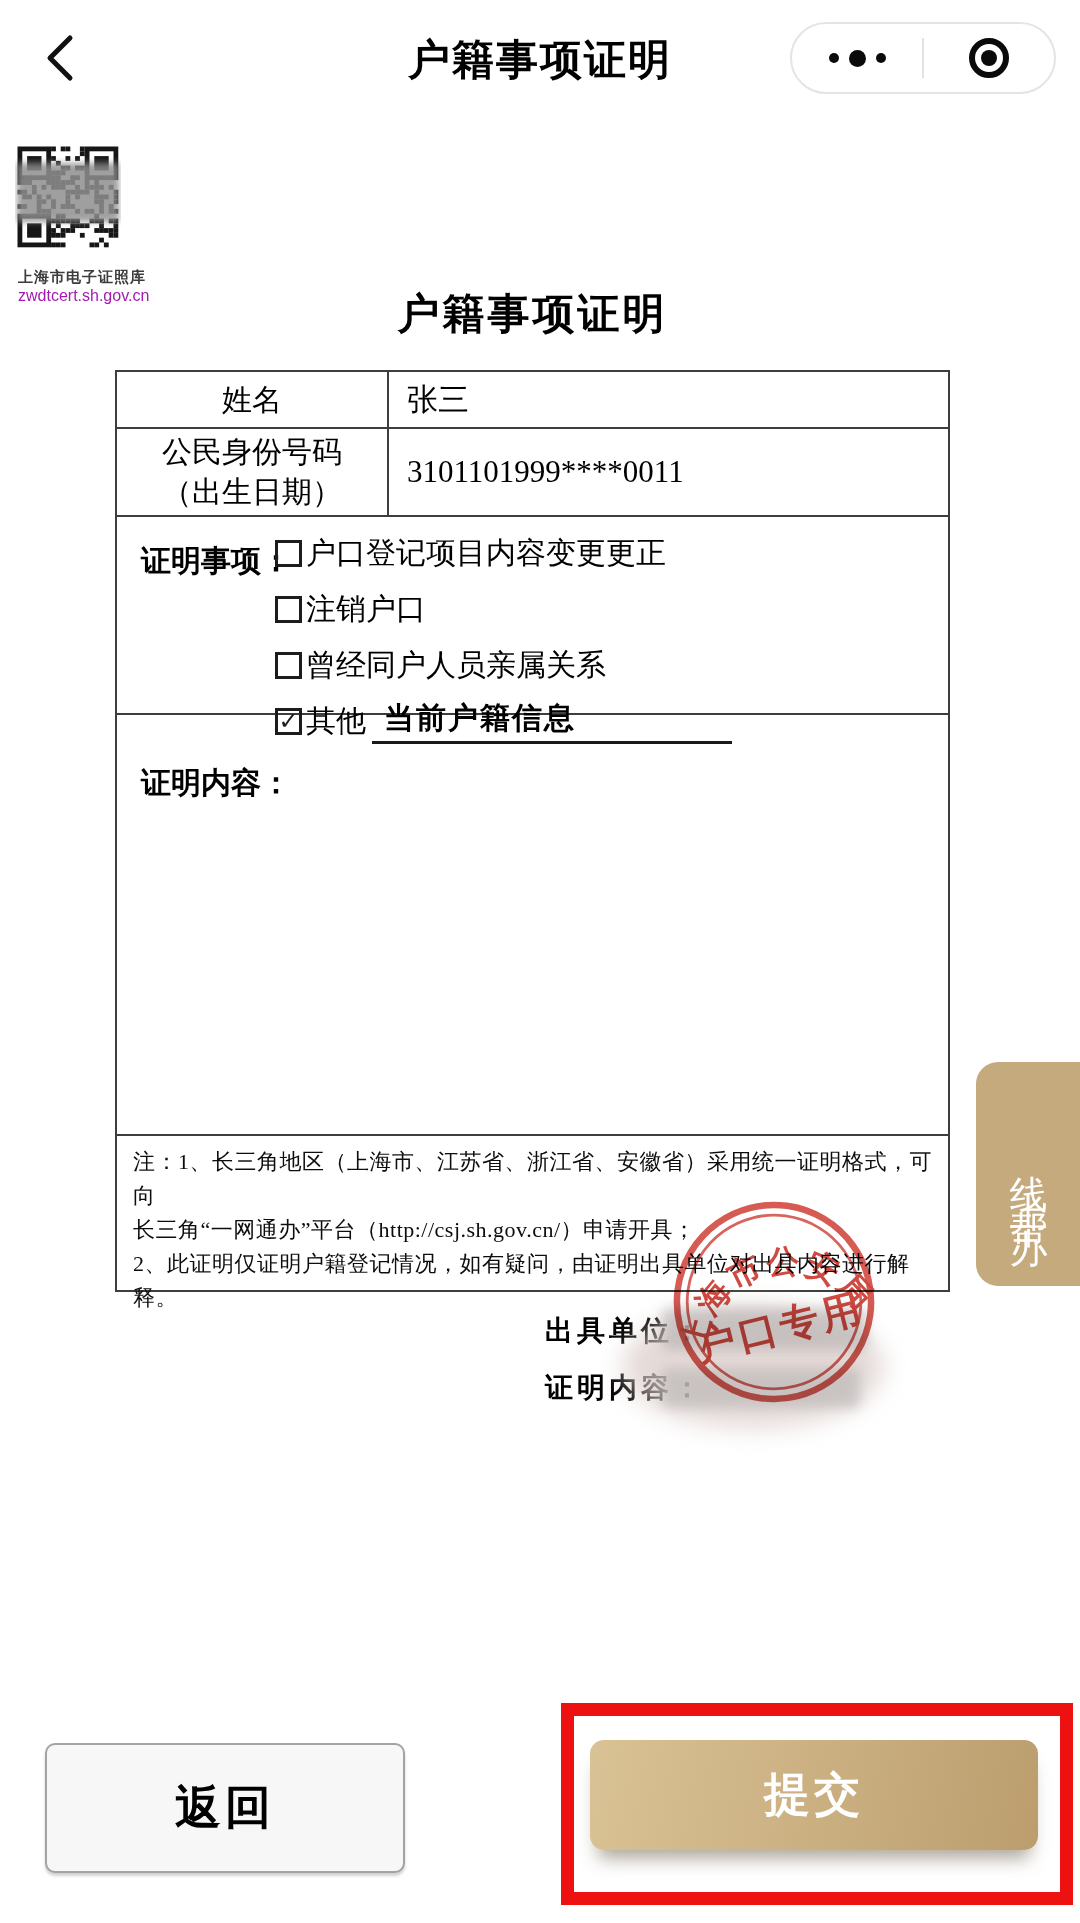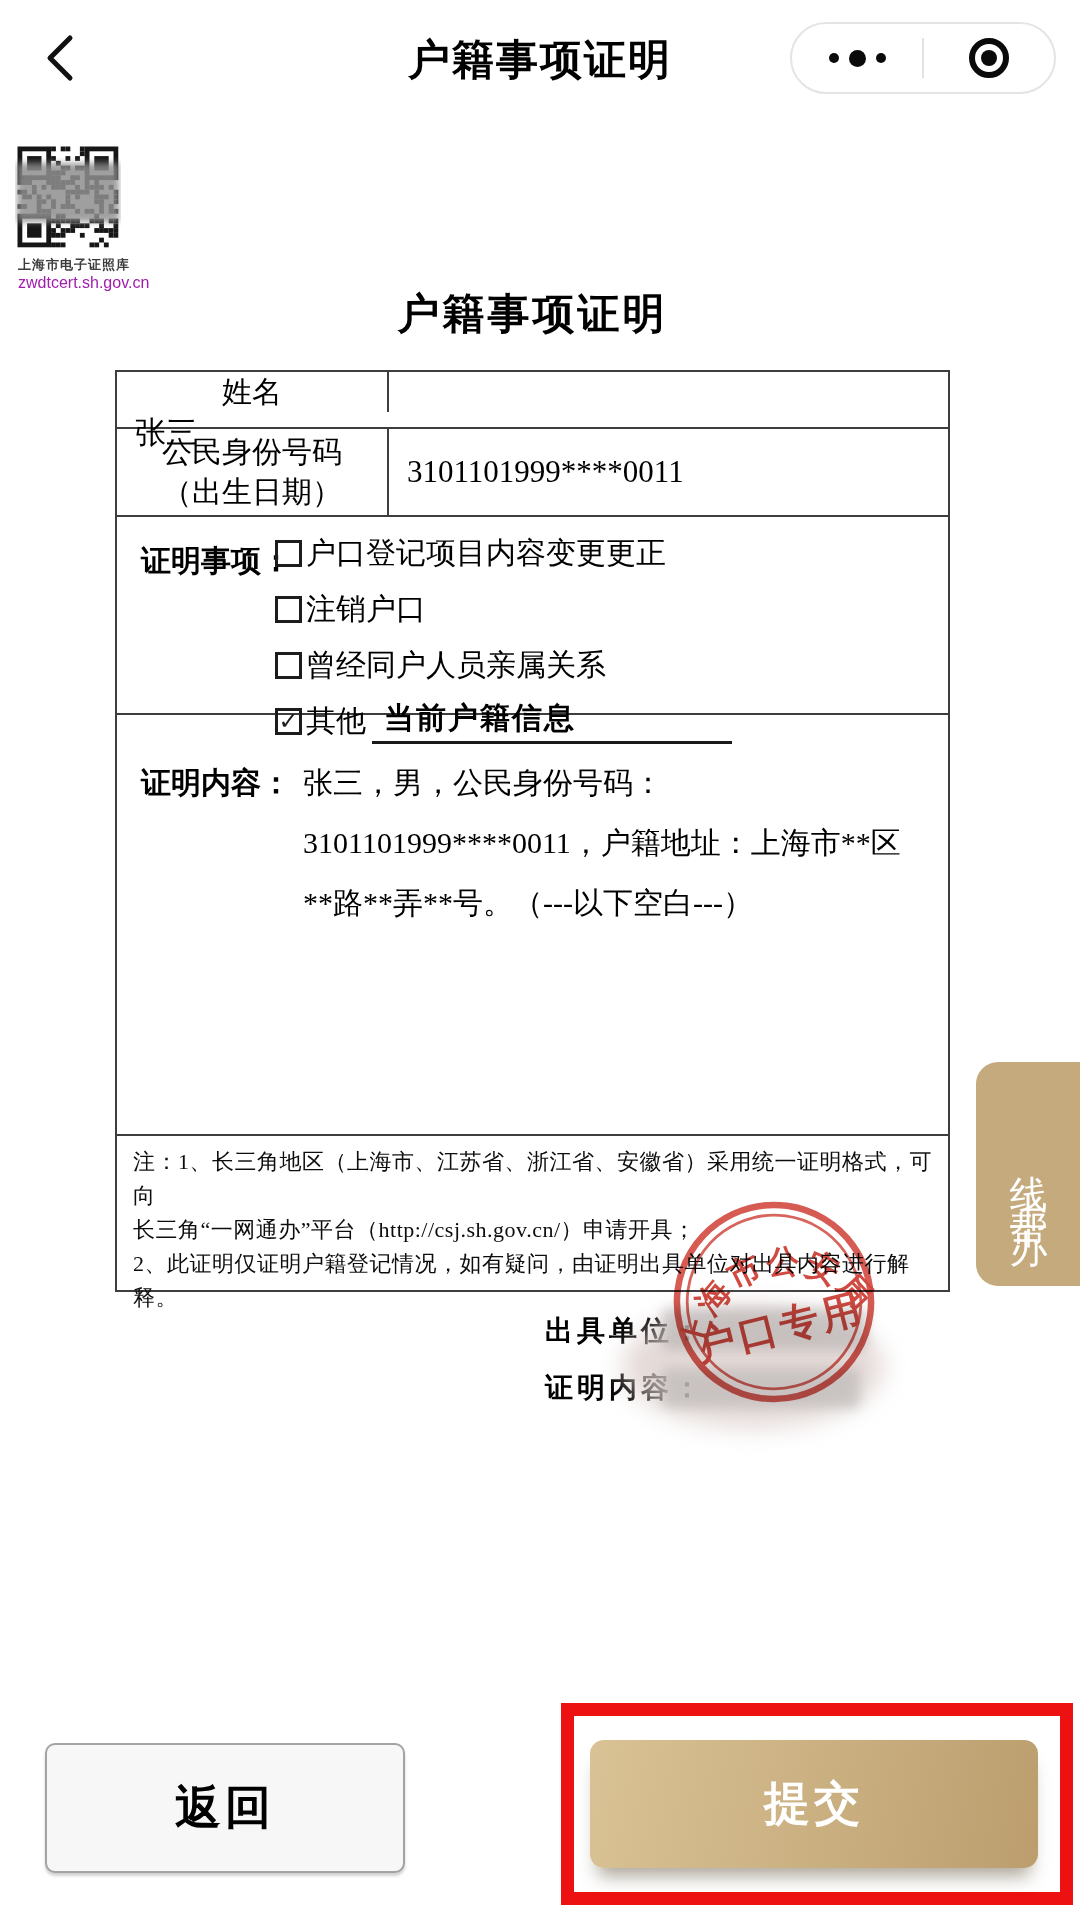"上海市电子证照库" .qr-caption1 { font-size: 13px -> 15px; margin-top: 2px -> 14px }
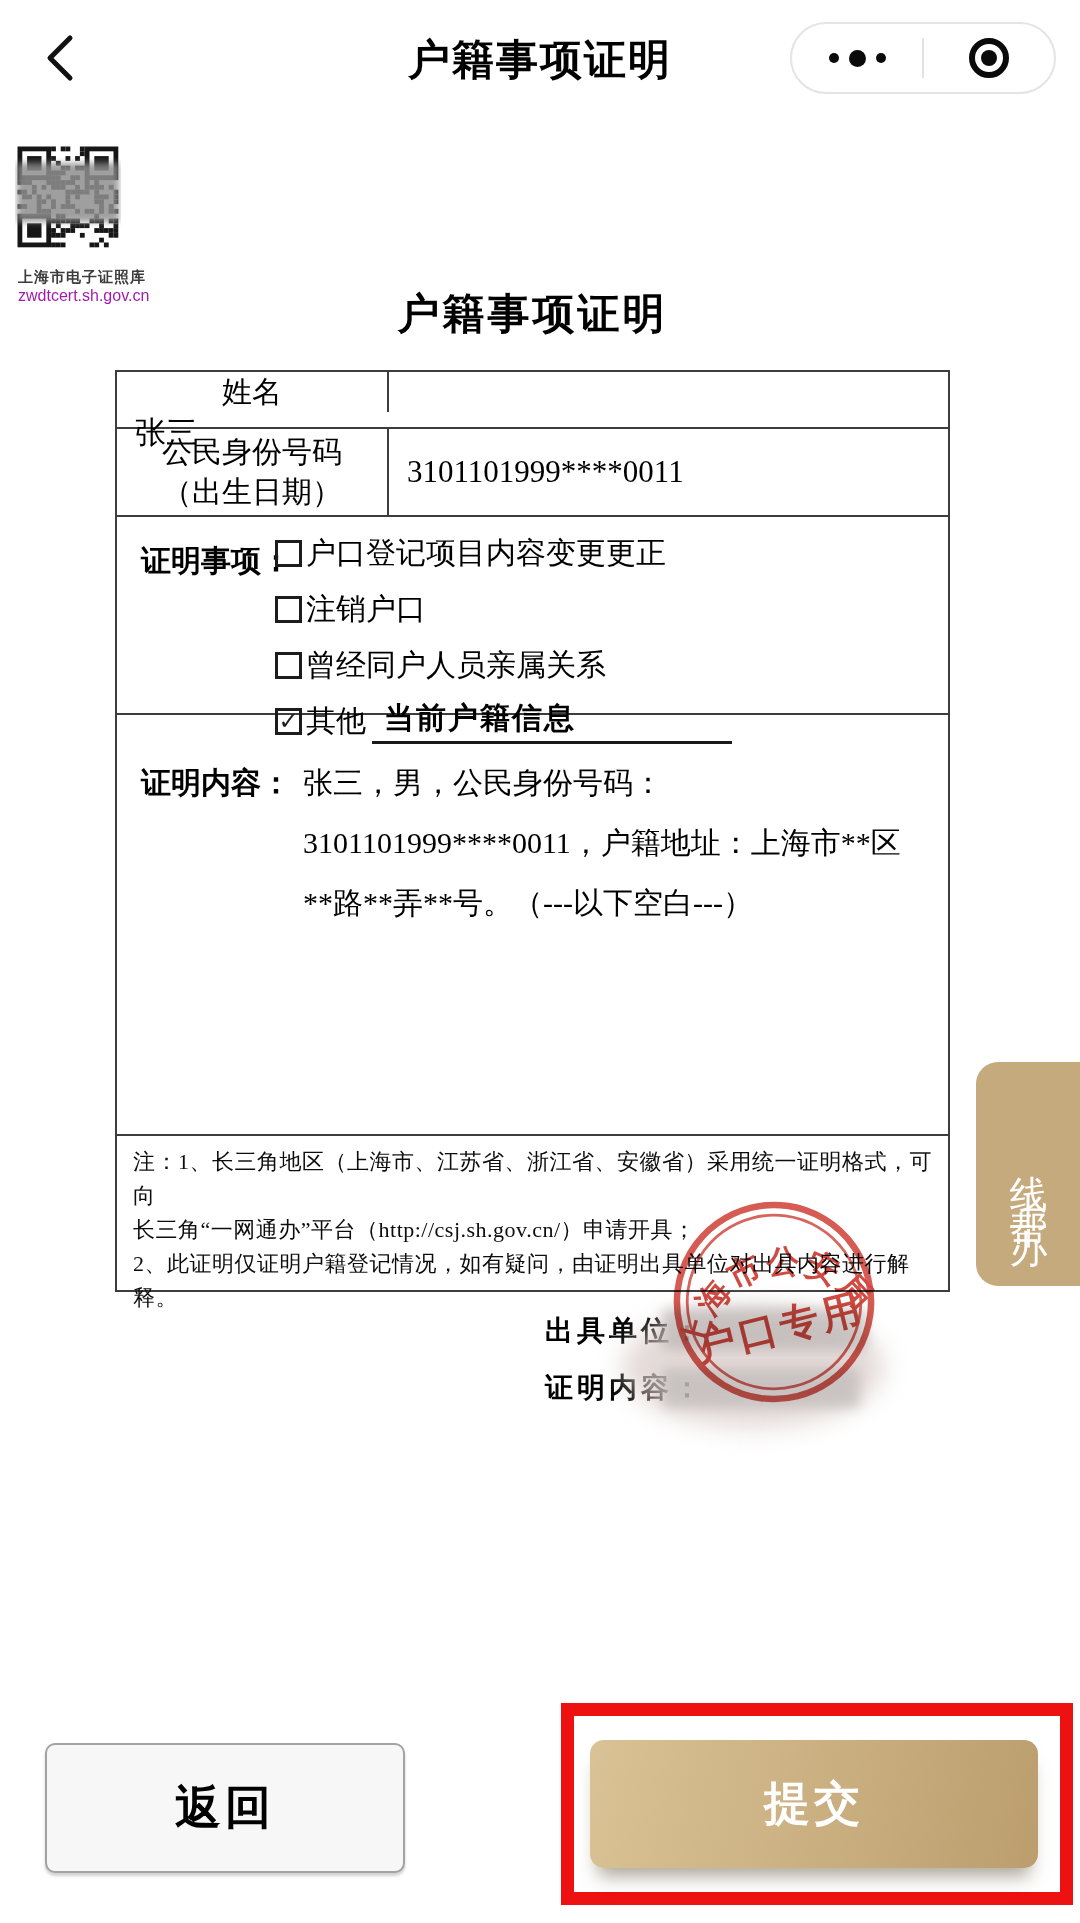"姓名" .row-name { flex-direction: column -> none }
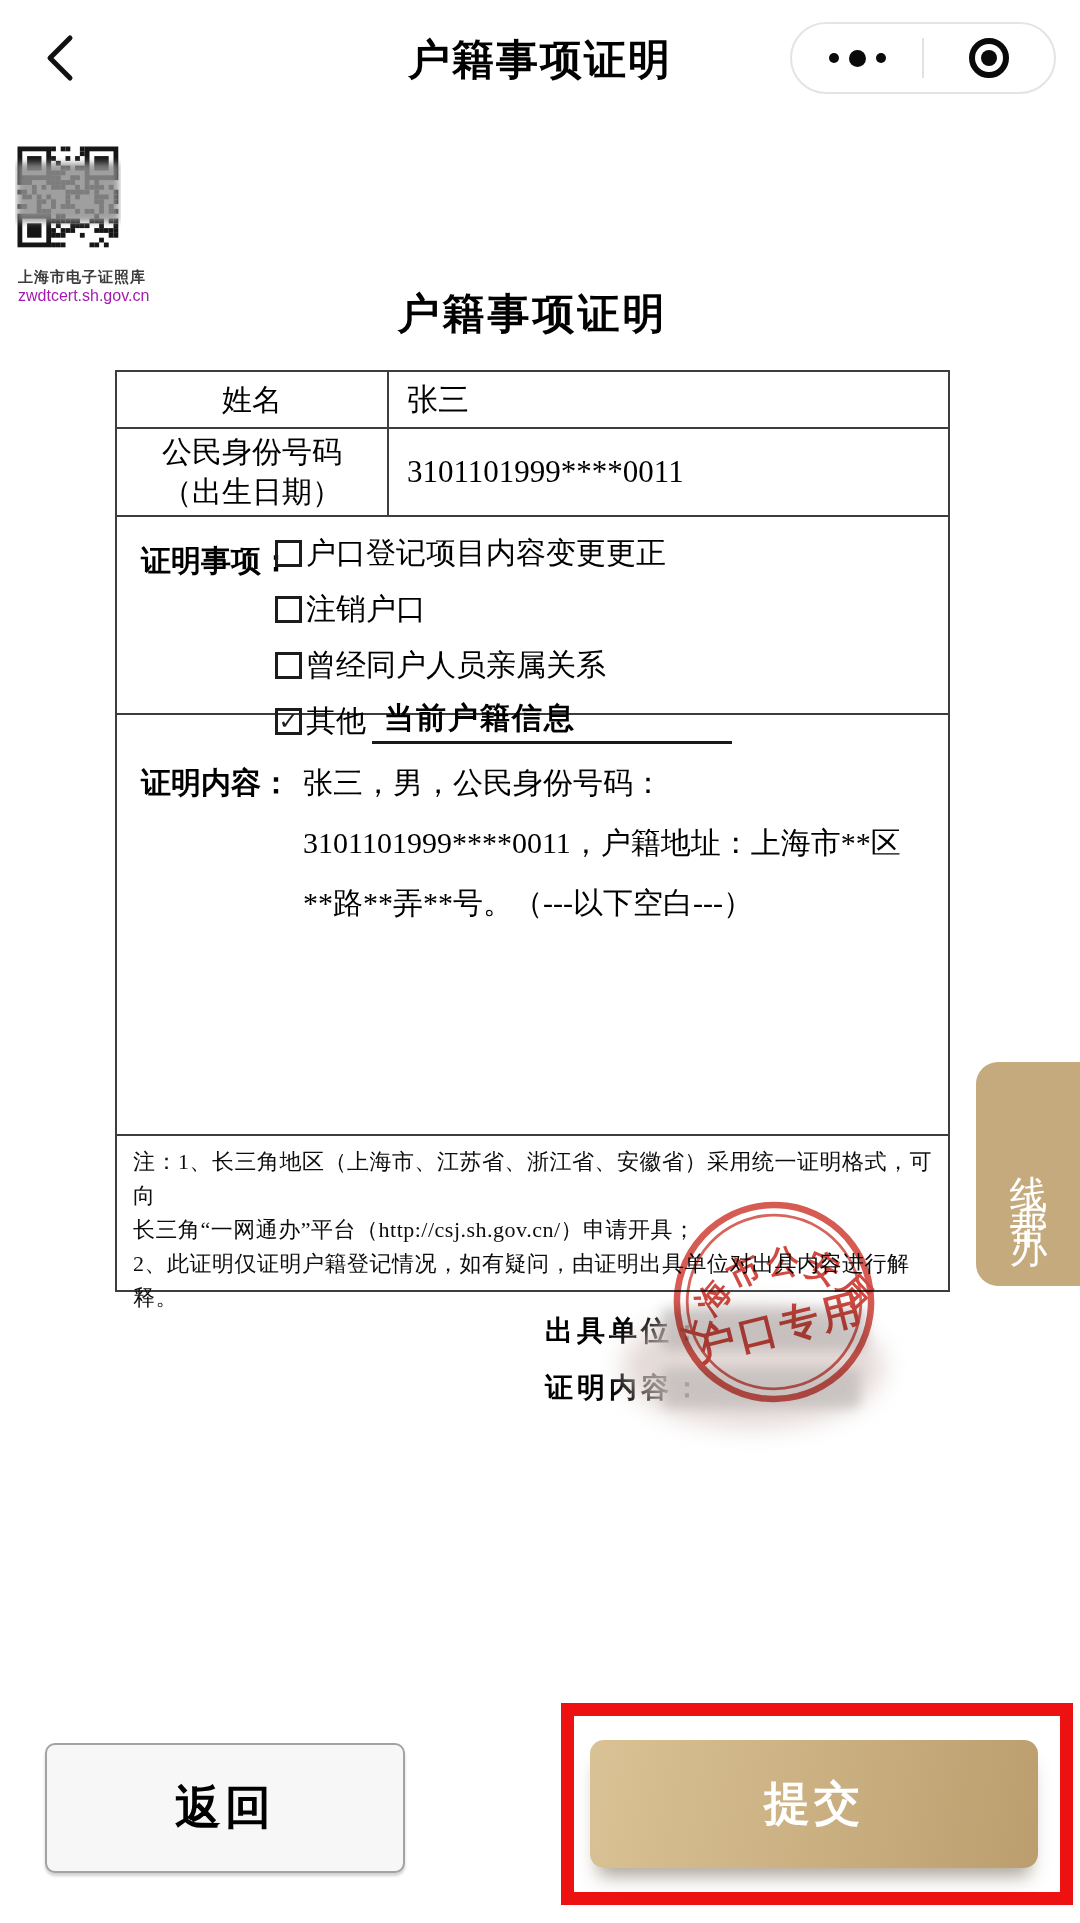"张三，男，公民身份号码：3101101999****0011，户籍地址：上海市*" div.content-text { html: <div>张三，男，公民身份号码：3101101999****0011，户籍地址：上海市**区**路**弄**号。（---以下空白---）</div> -> none }
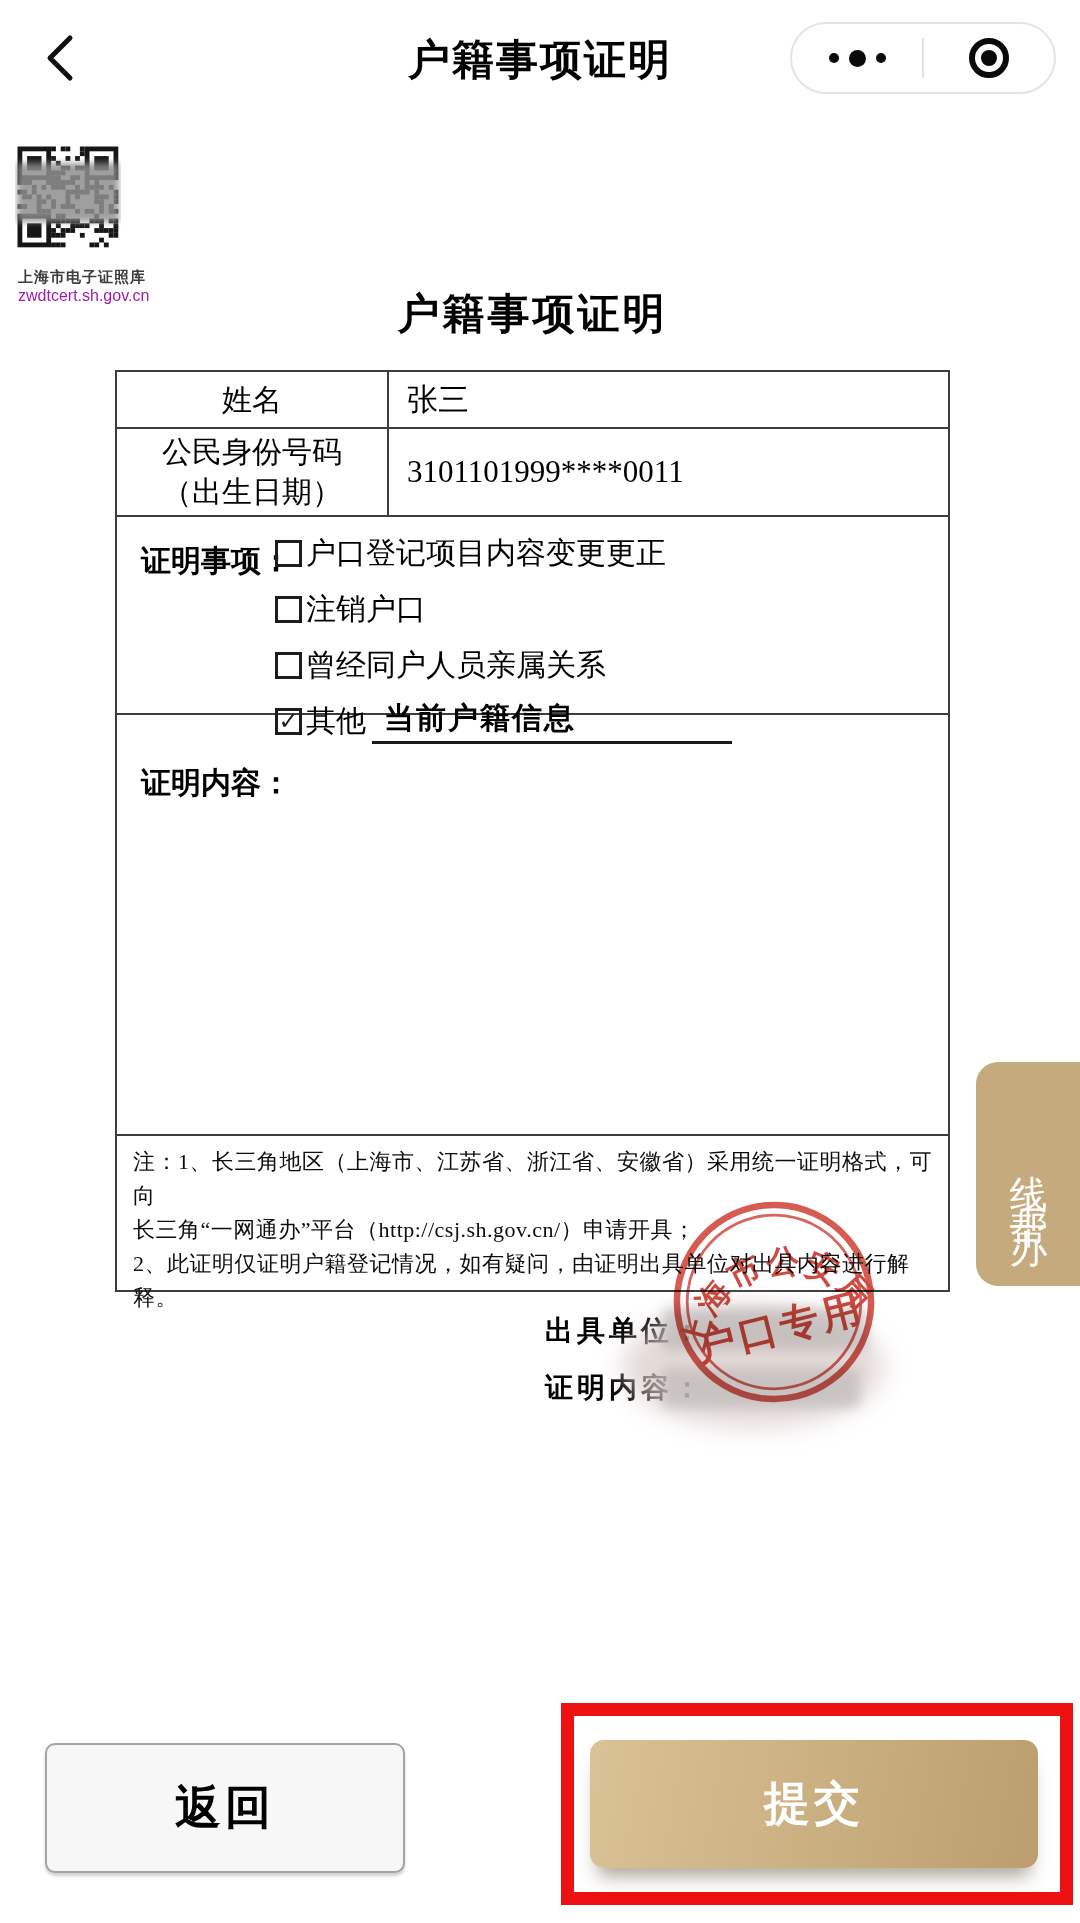"提交" .submit-button { height: 128px -> 110px }
